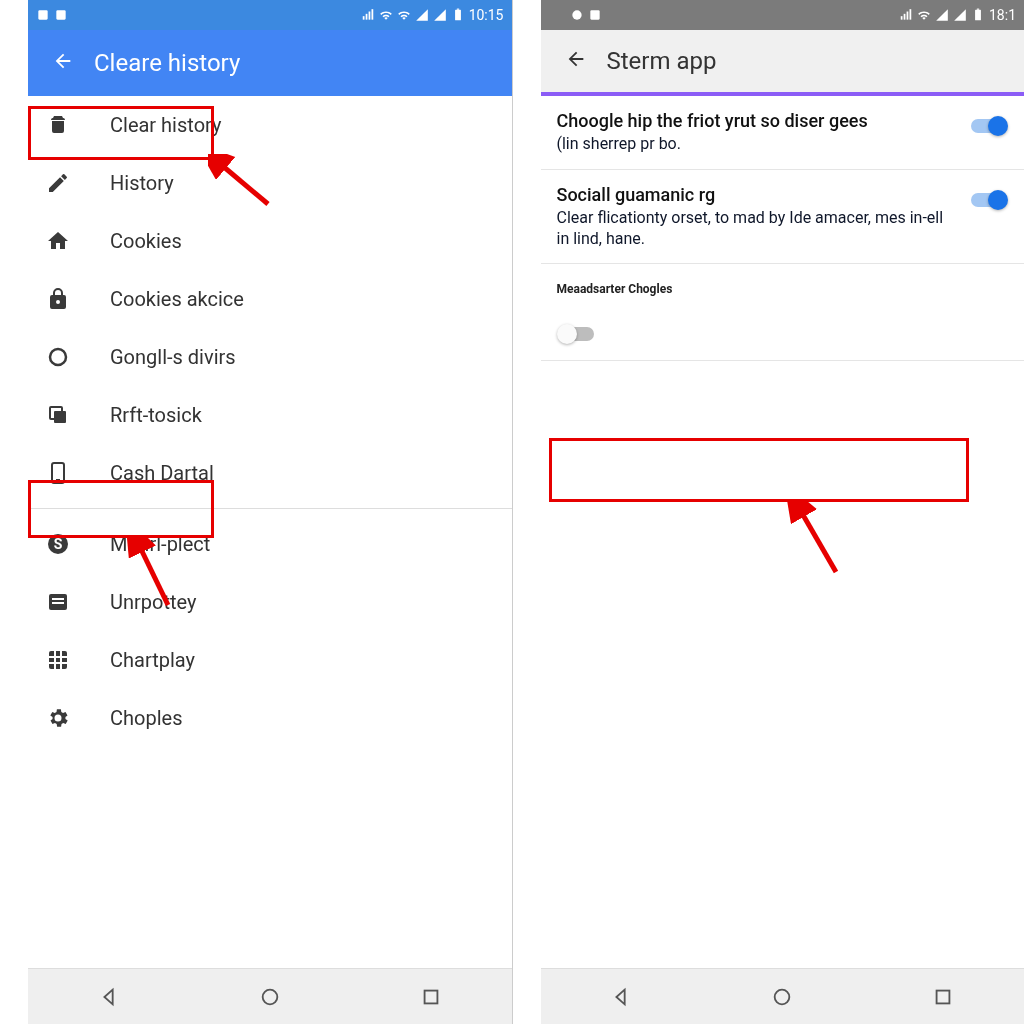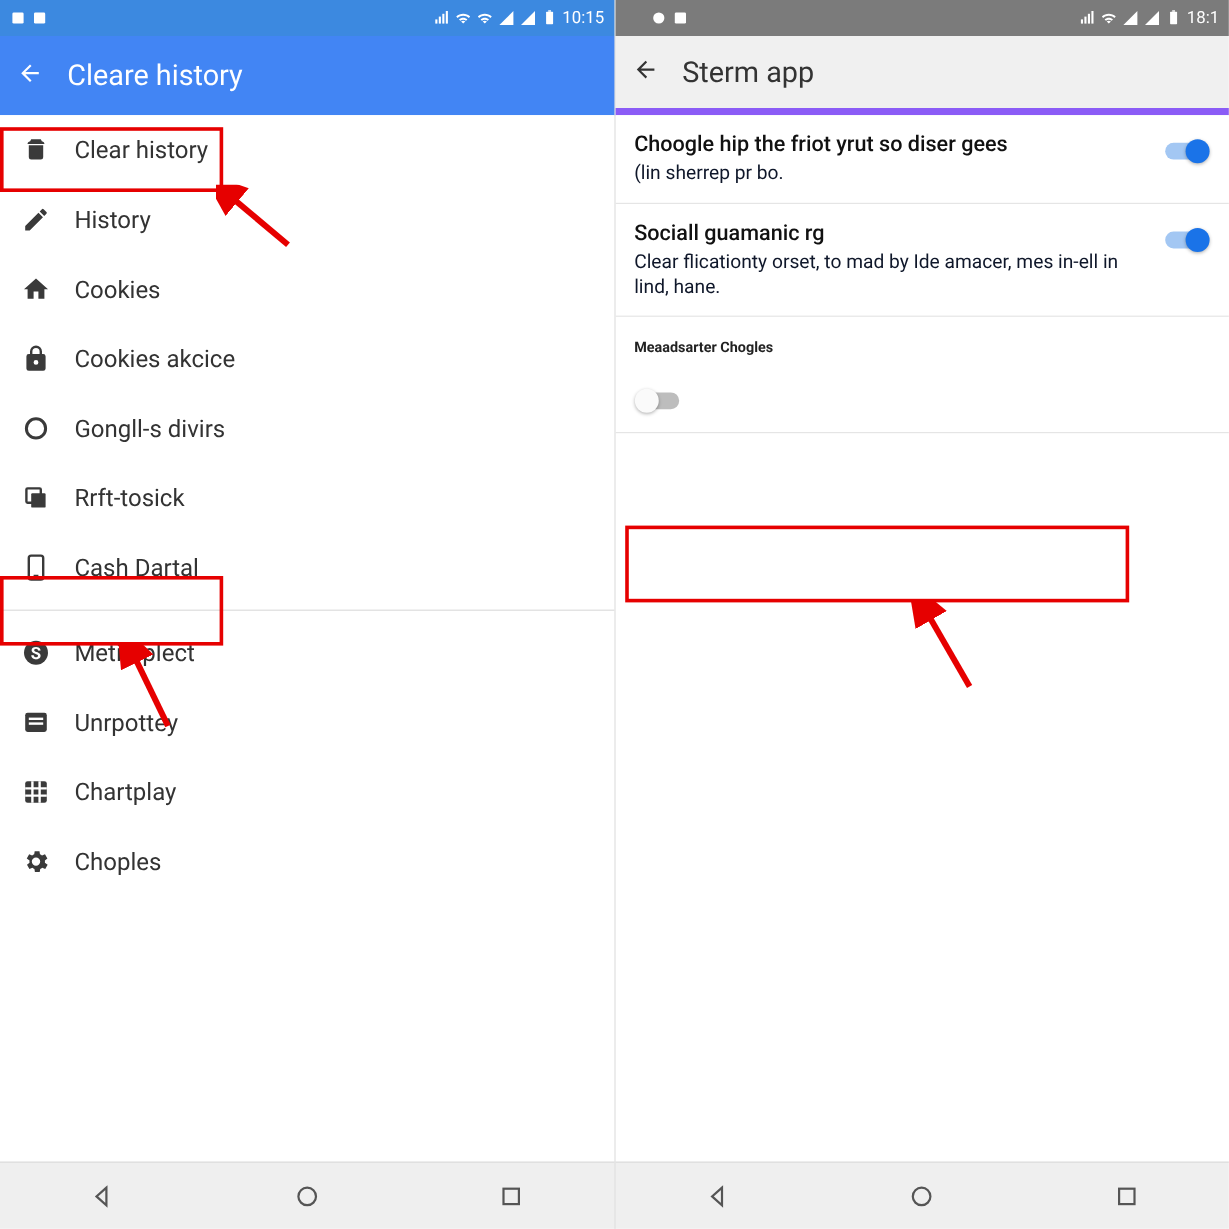"10:15" .panel { margin-left: none -> 28px }
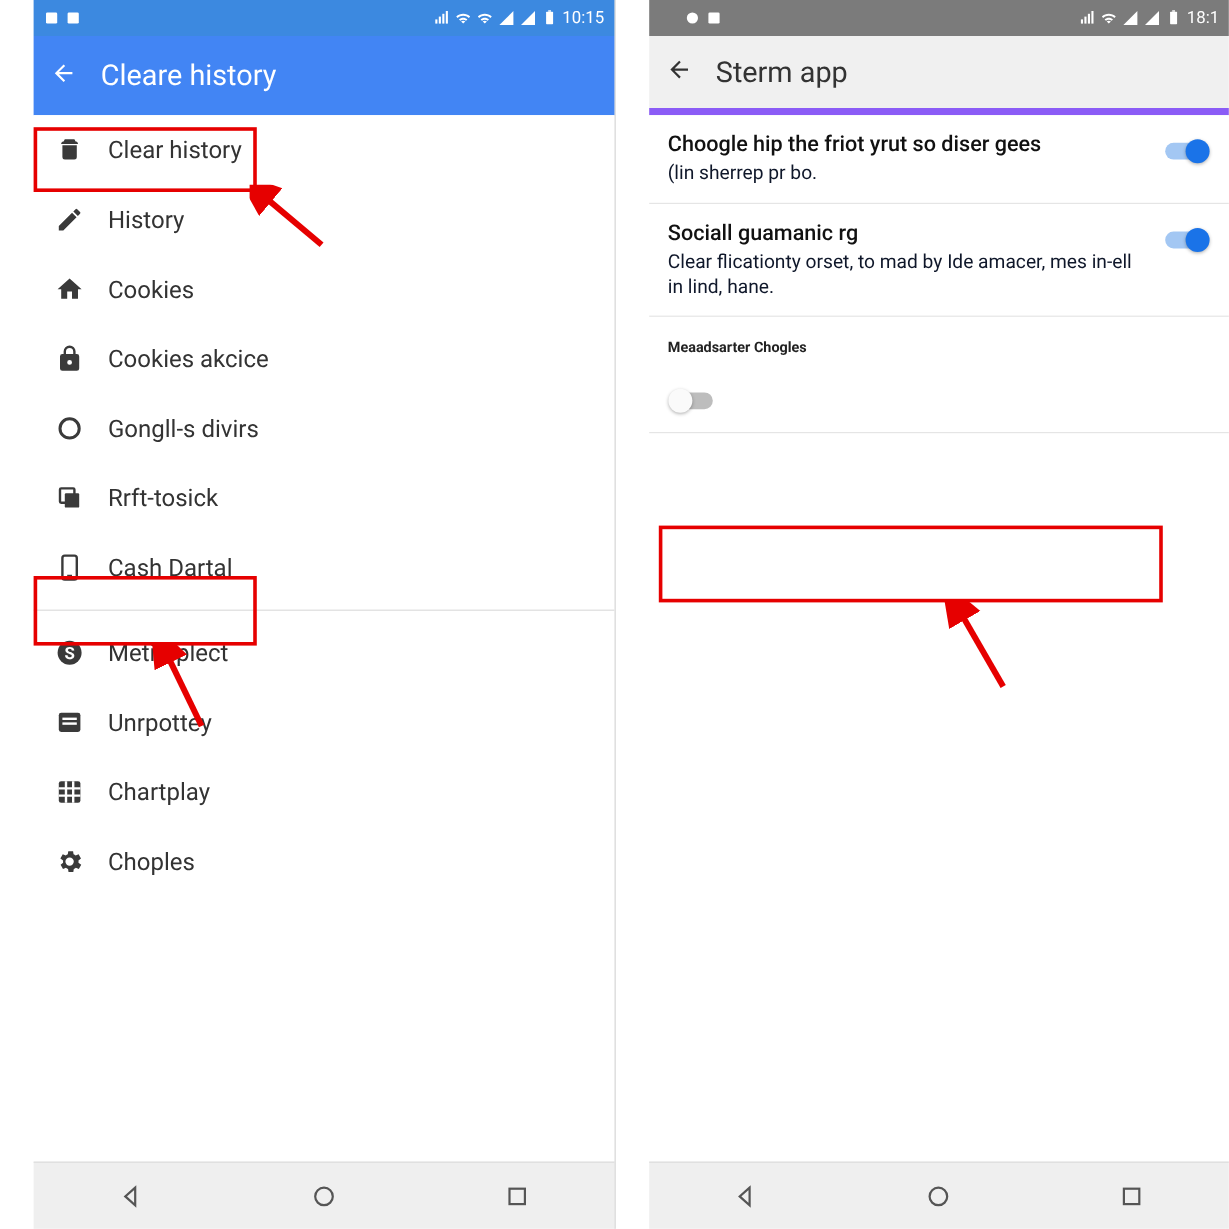"Cleare history" .header { padding: 0 14px -> 0 24px }
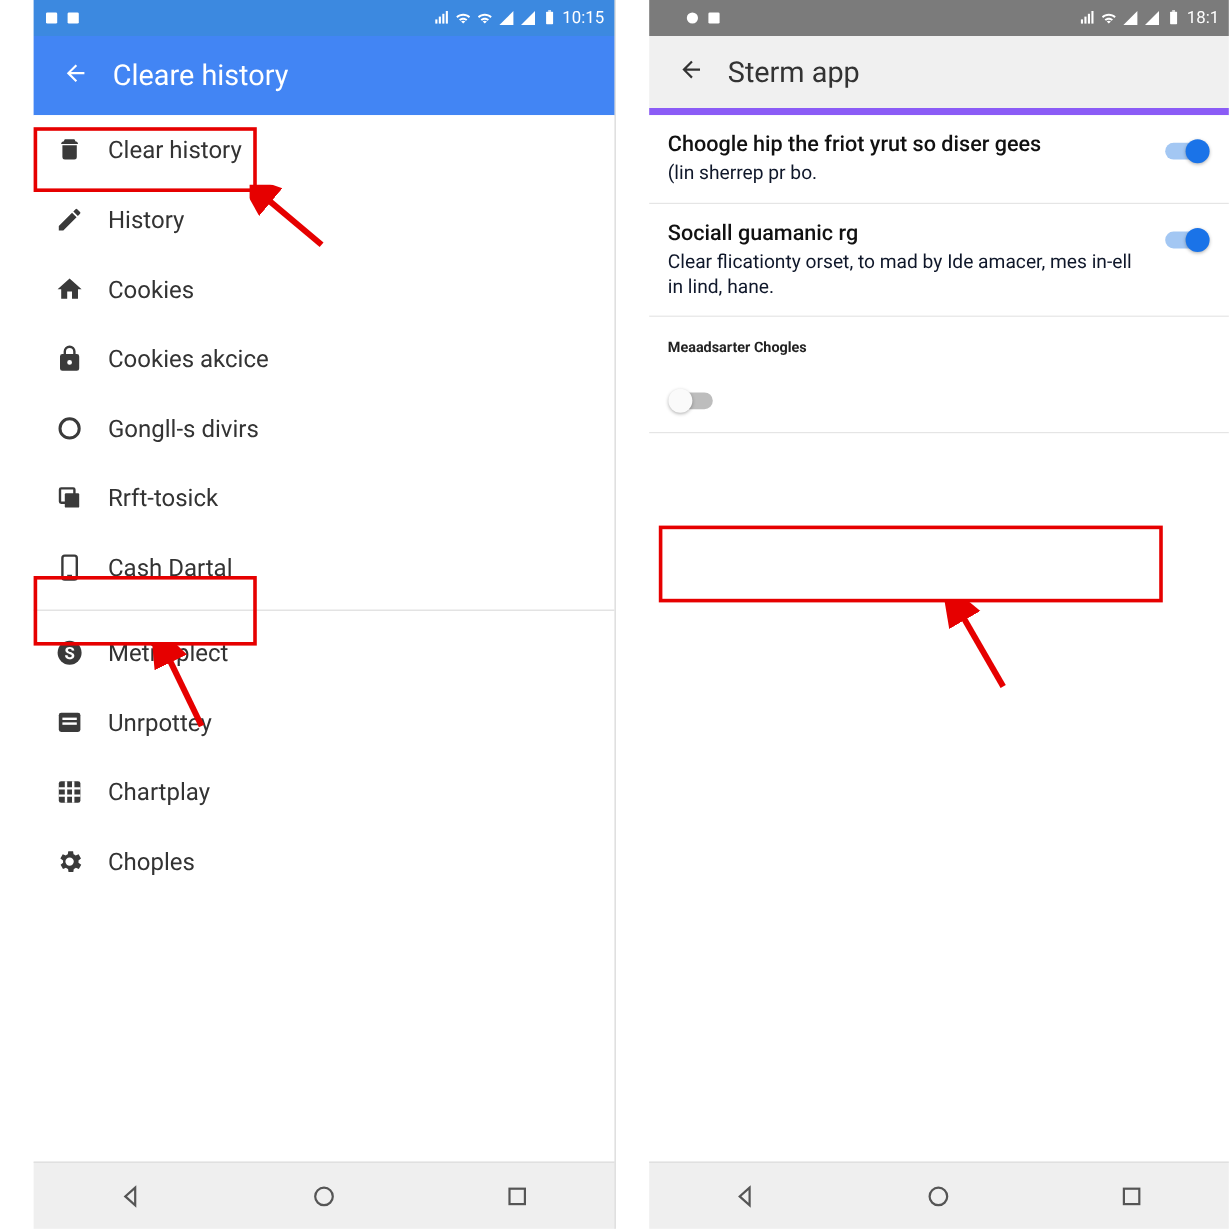"Sterm app" .header-light { border-bottom: 6px solid #8b5cf6 -> 4px solid #8b5cf6 }
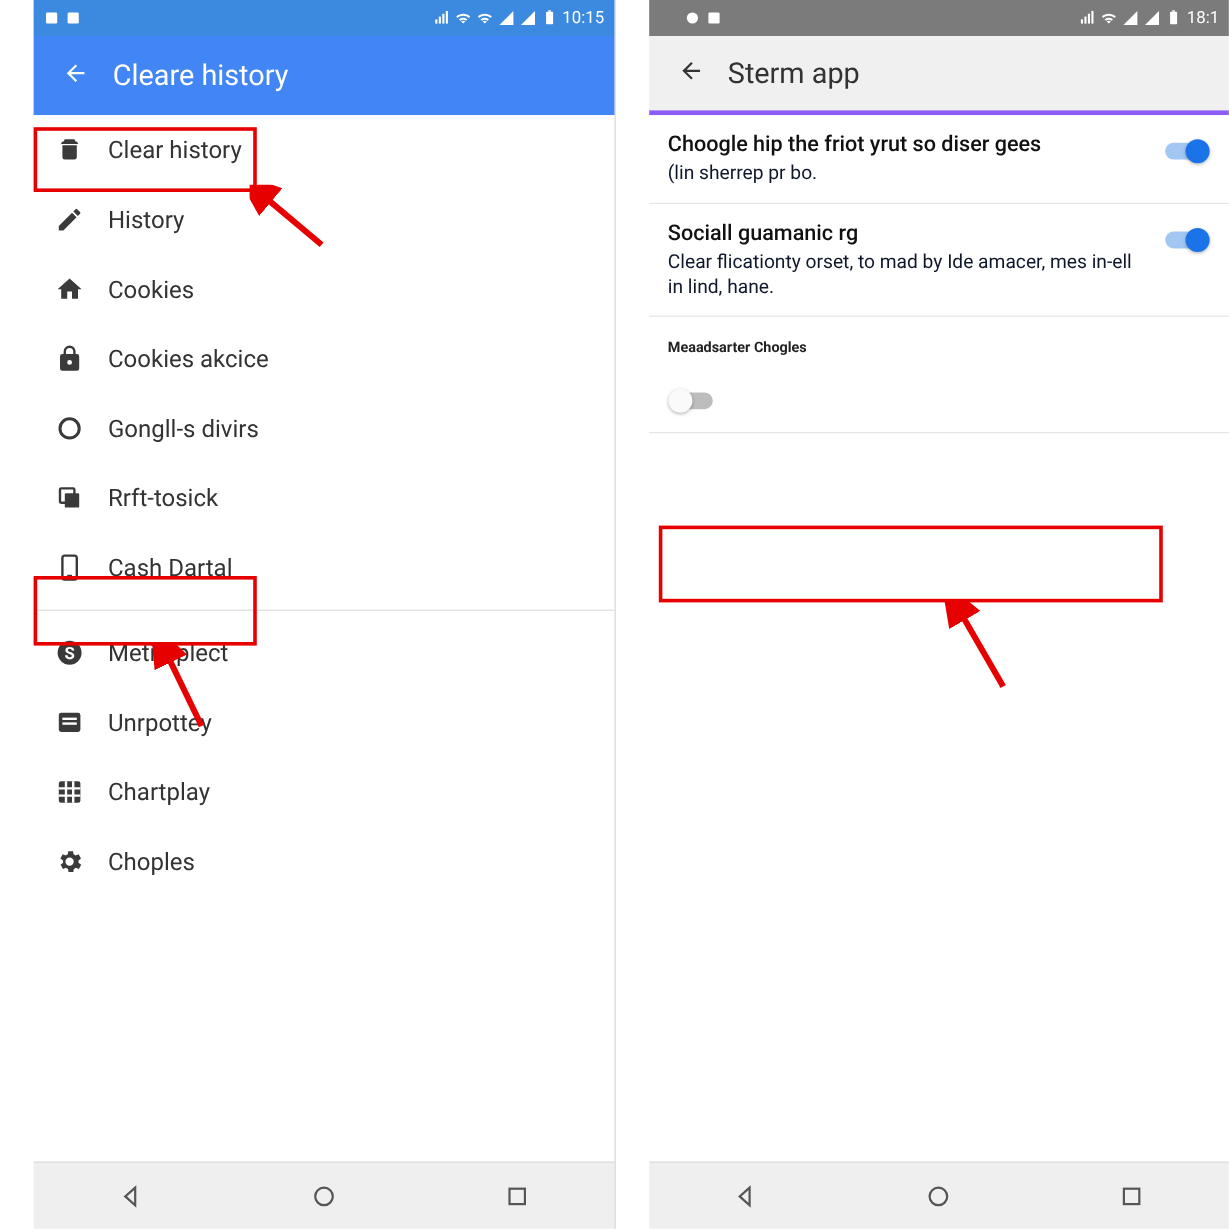"Clear history" .menu-item { gap: 20px -> 40px }
